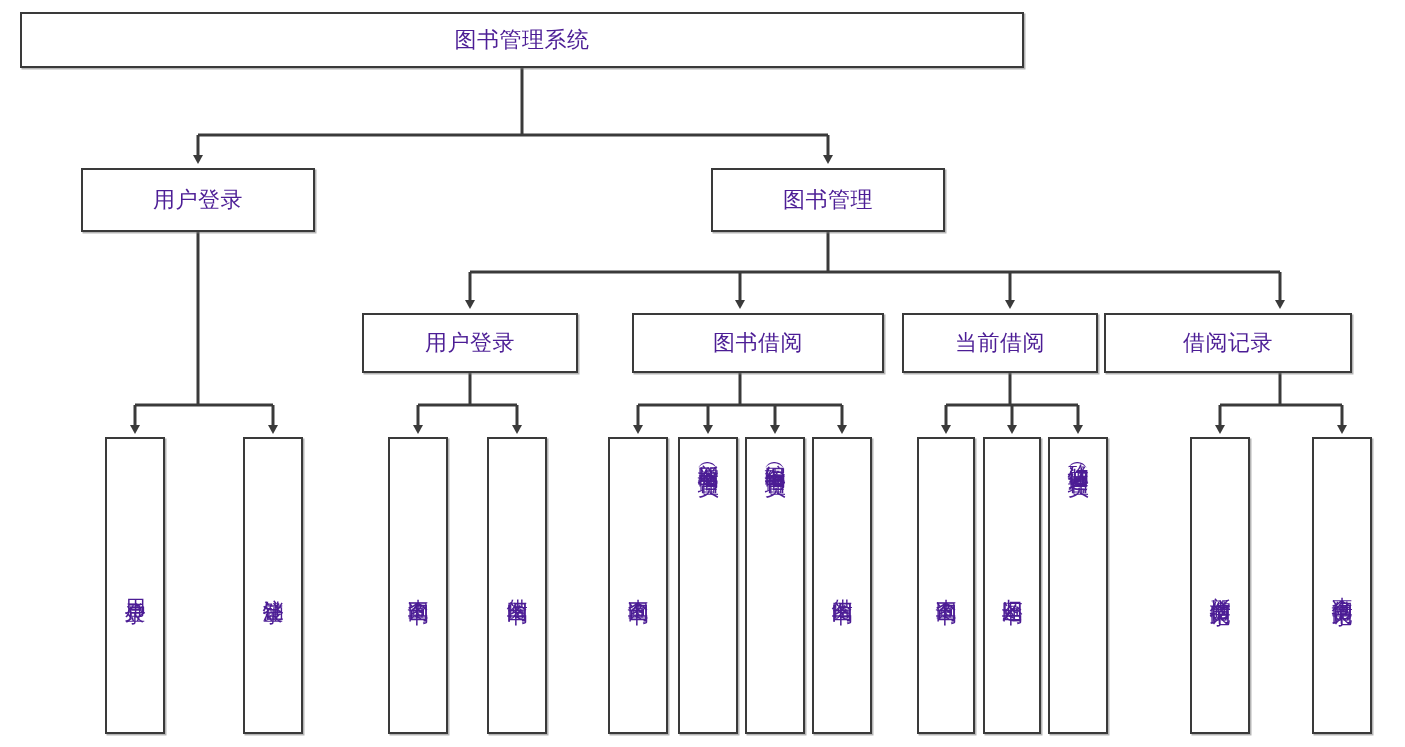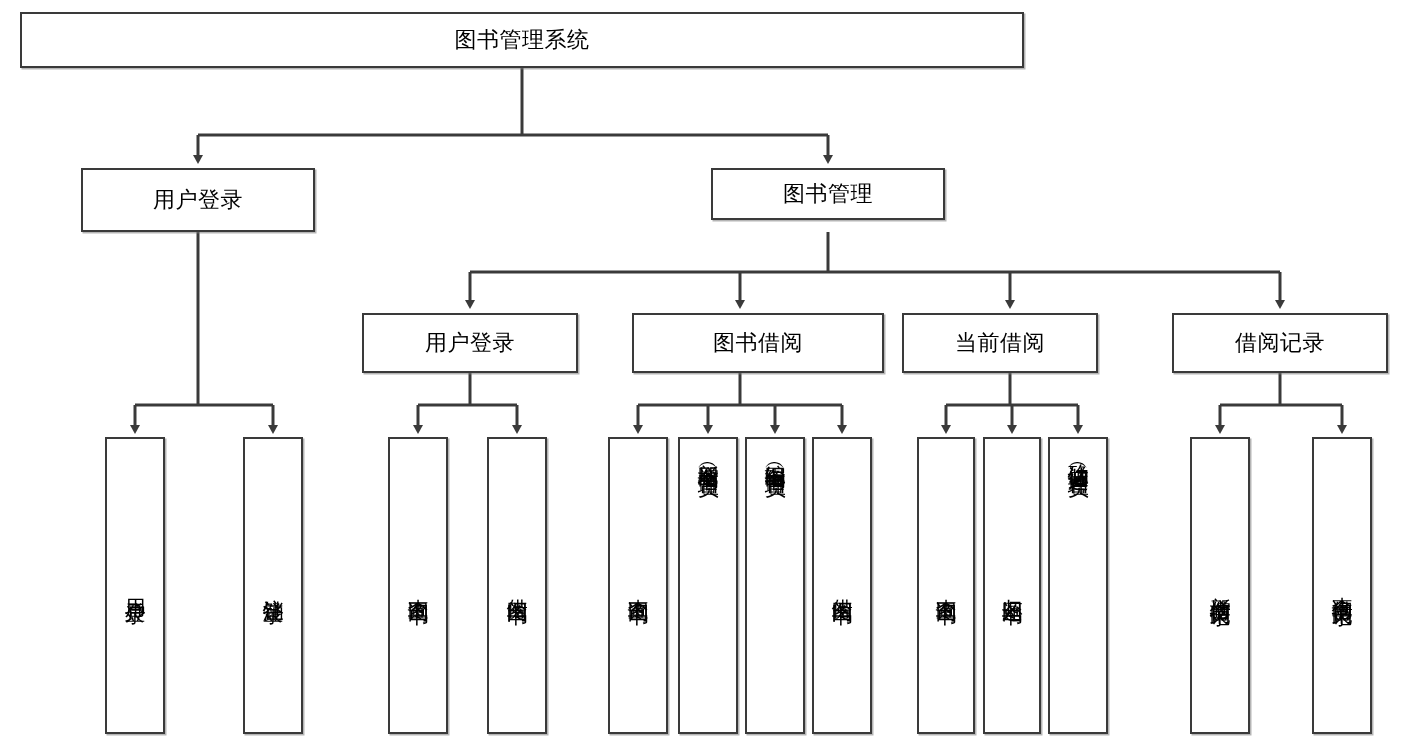"图书管理系统" .node { color: #000000 -> #4c1d95 }
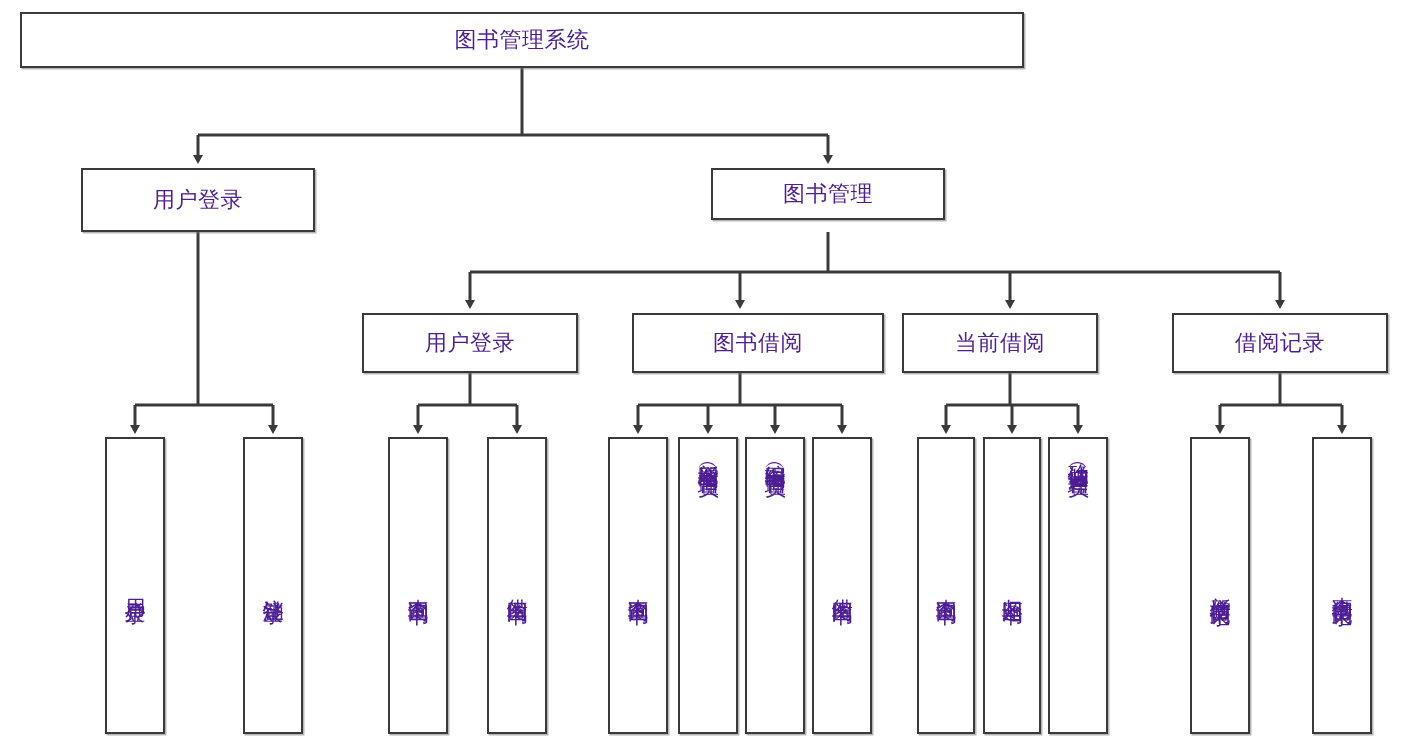"图书管理" div.node { height: 52px -> 64px }
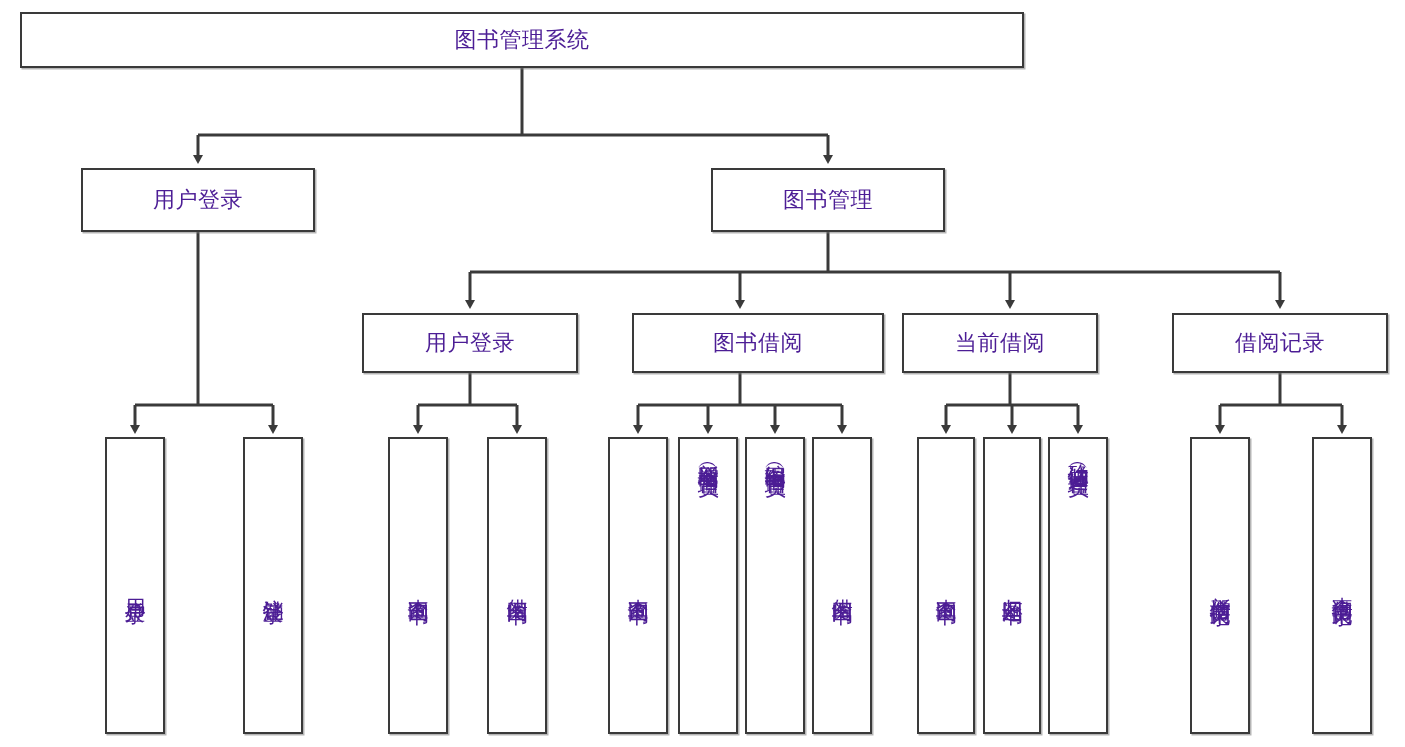"借阅记录" div.node { left: 1172px -> 1104px; width: 216px -> 248px }
